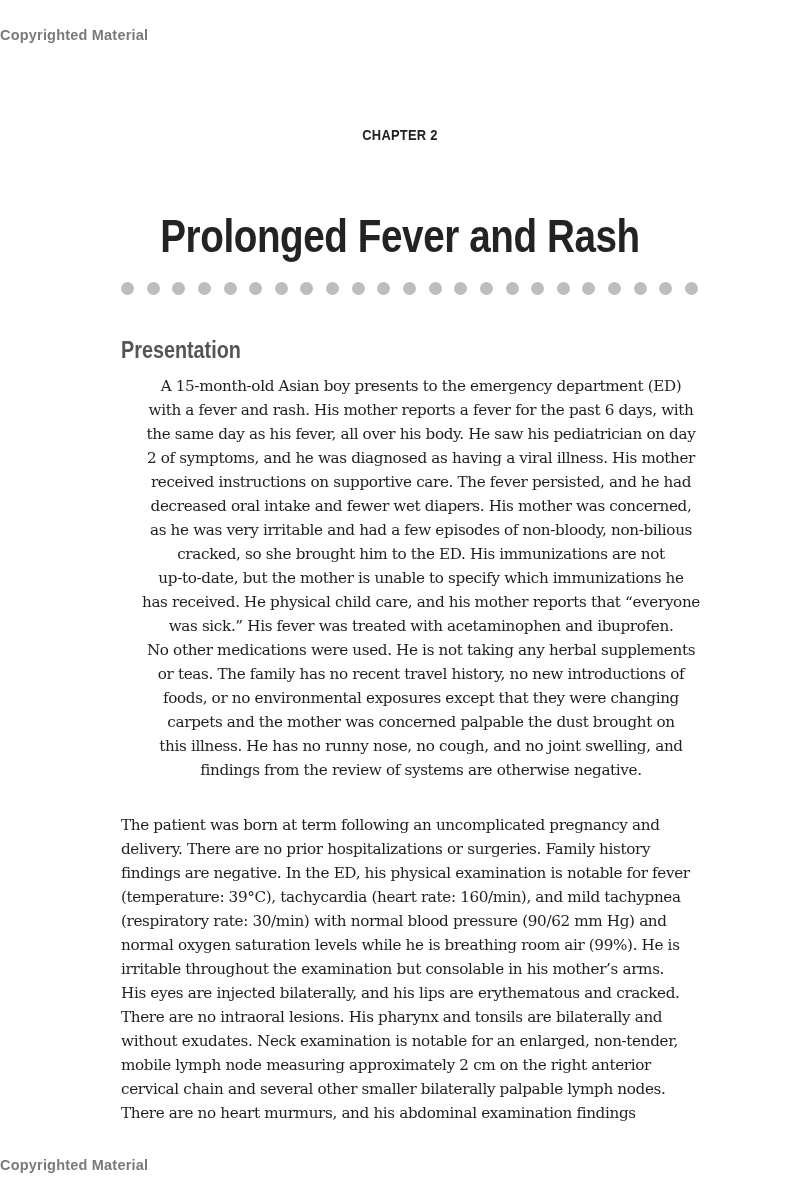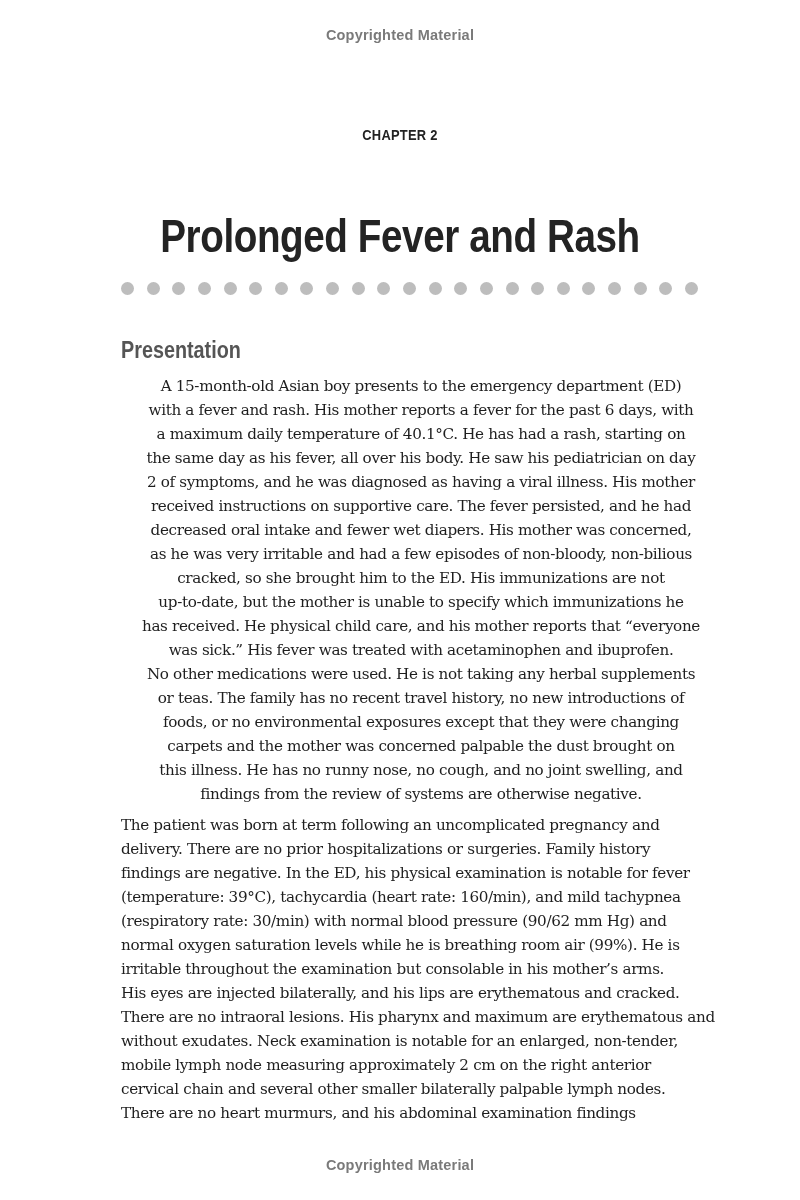"Copyrighted Material" .watermark { text-align: center -> none }
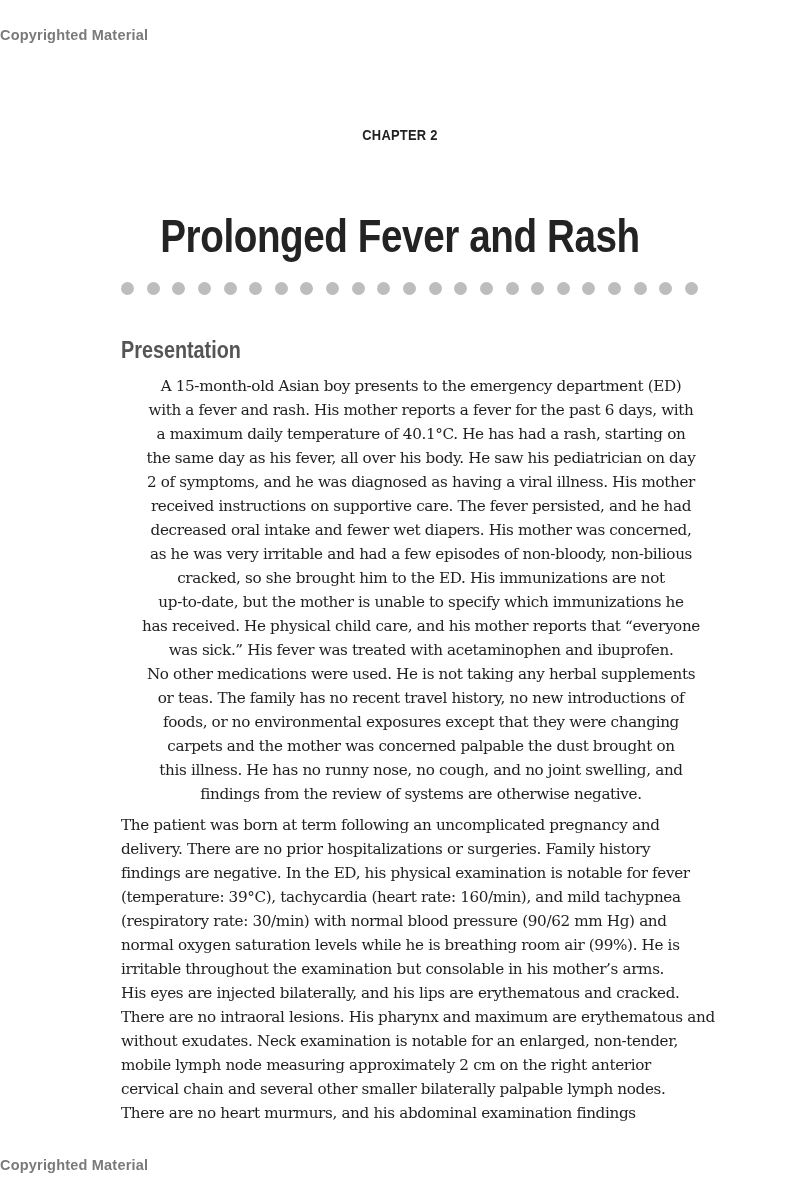"a maximum daily temperature of" span.line { html: <span>a maximum daily temperature of 40.1°C. He has had a rash, starting on</span> -> none }
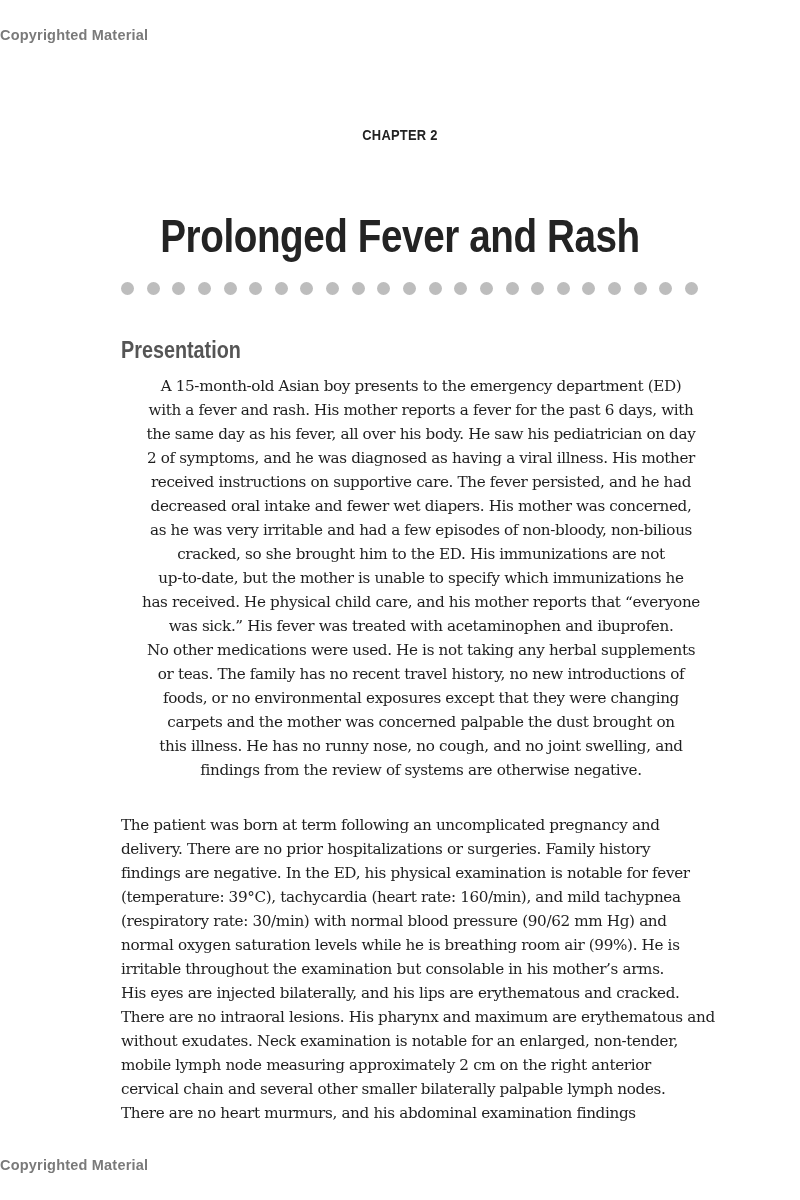"There are no intraoral lesions." span.line { text: maximum are erythematous -> tonsils are bilaterally }
